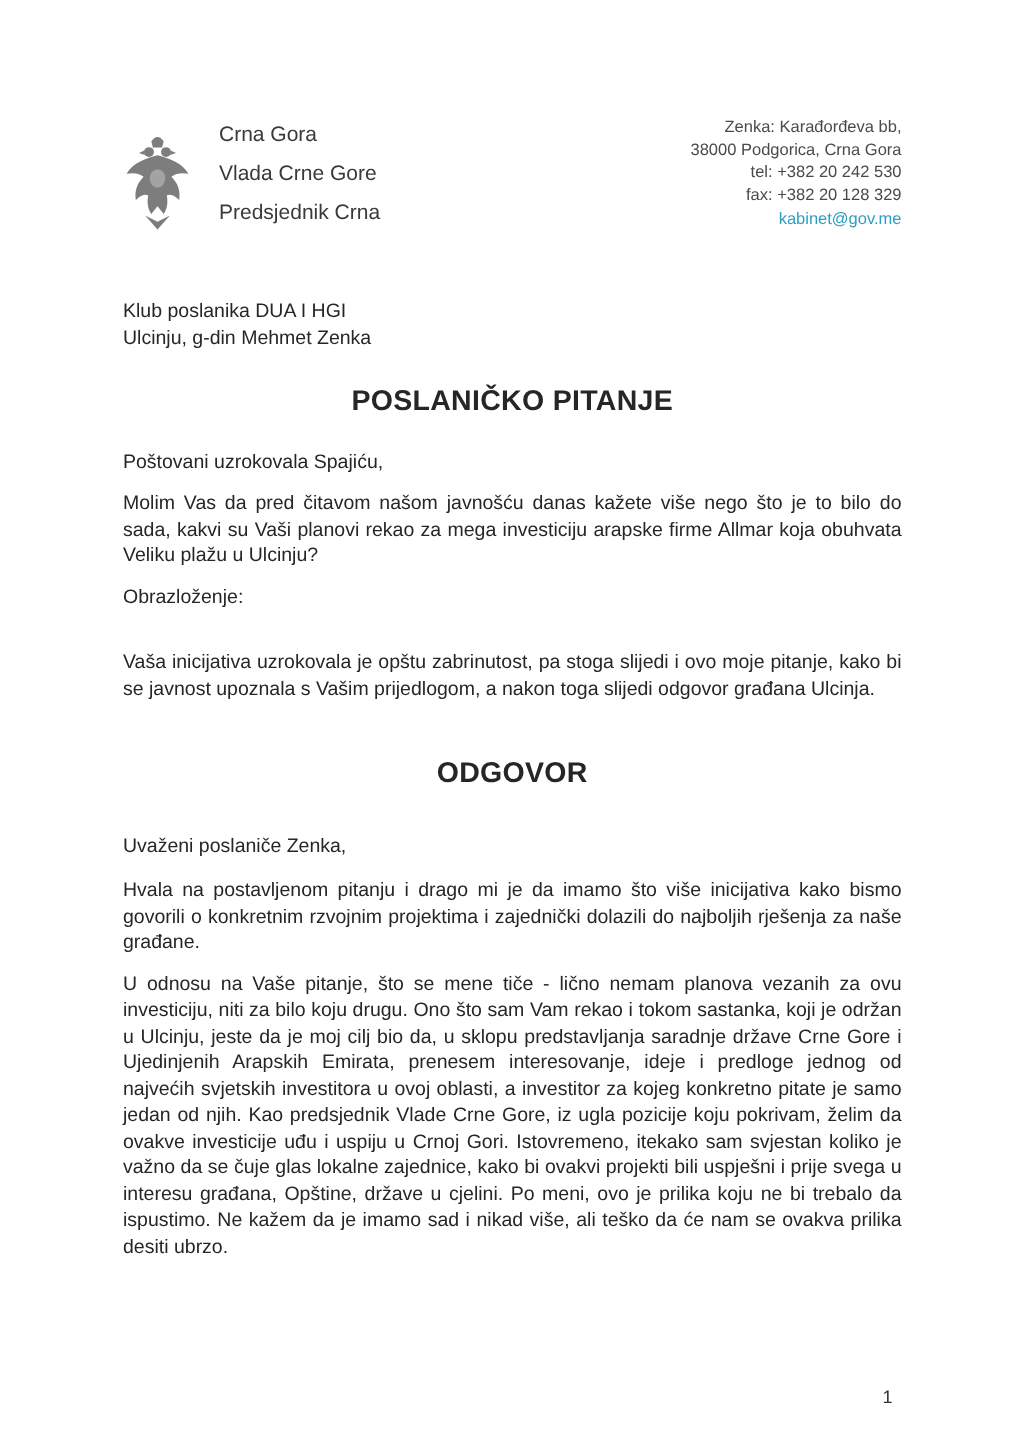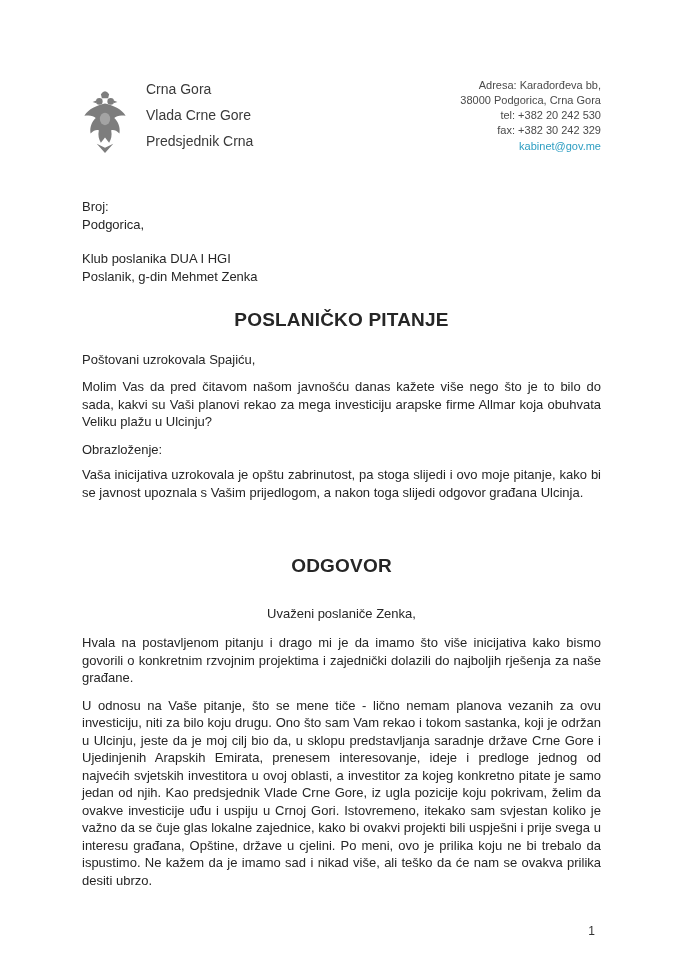"Adresa: Karađorđeva bb," div { text: Adresa -> Zenka }
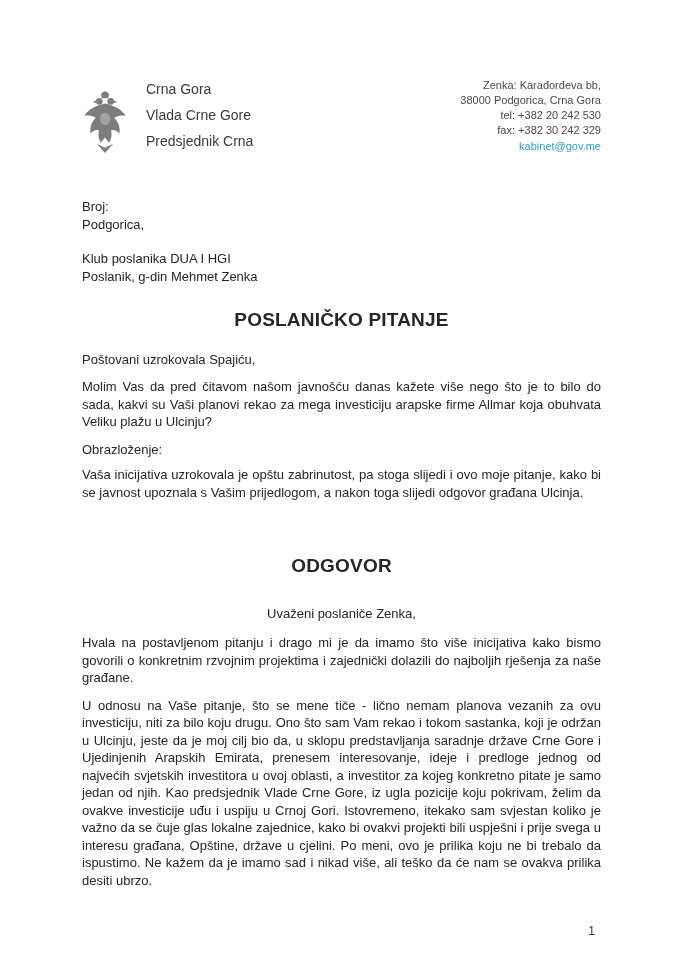"fax: +382 30 242 329" div { text: 30 242 329 -> 20 128 329 }
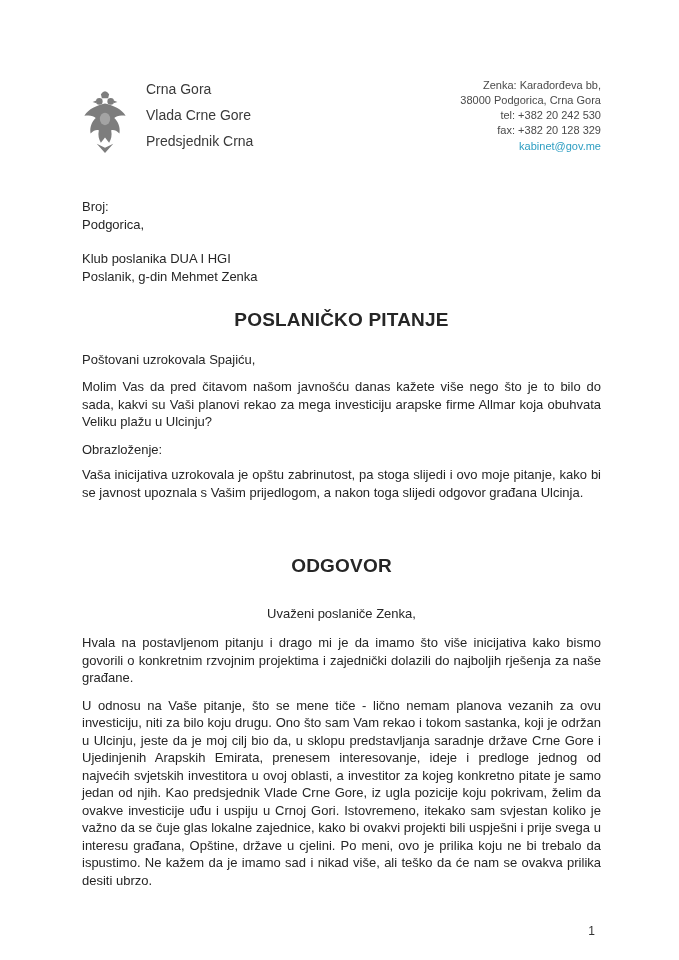"Broj:" div.meta-block { html: <div> <div>Broj:</div> <div>Podgorica,</div> </div> -> none }
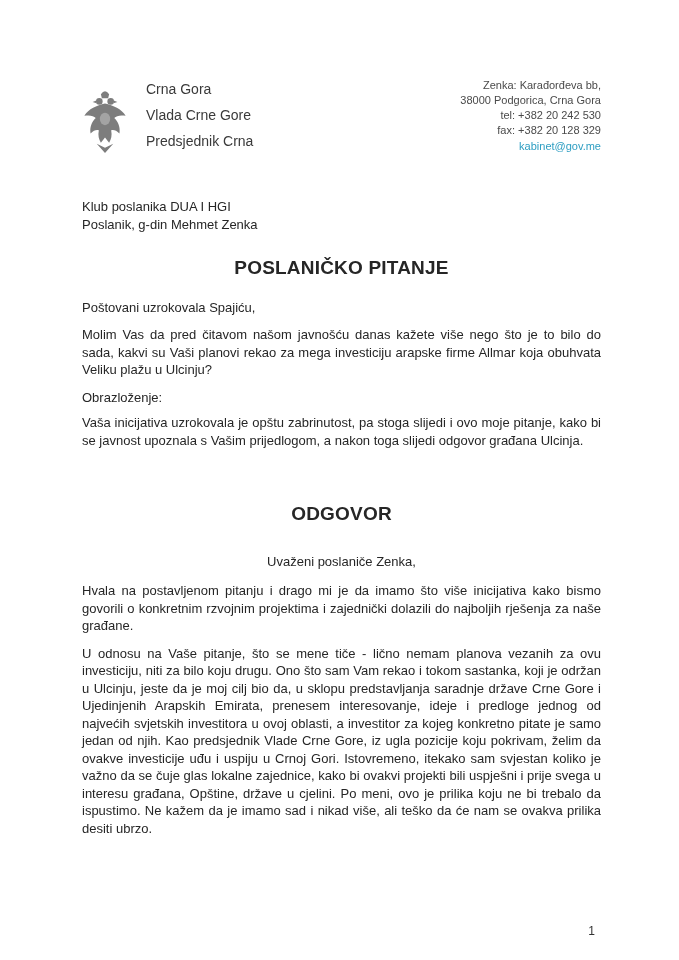"Poslanik, g-din Mehmet Zenka" div { text: Poslanik -> Ulcinju }
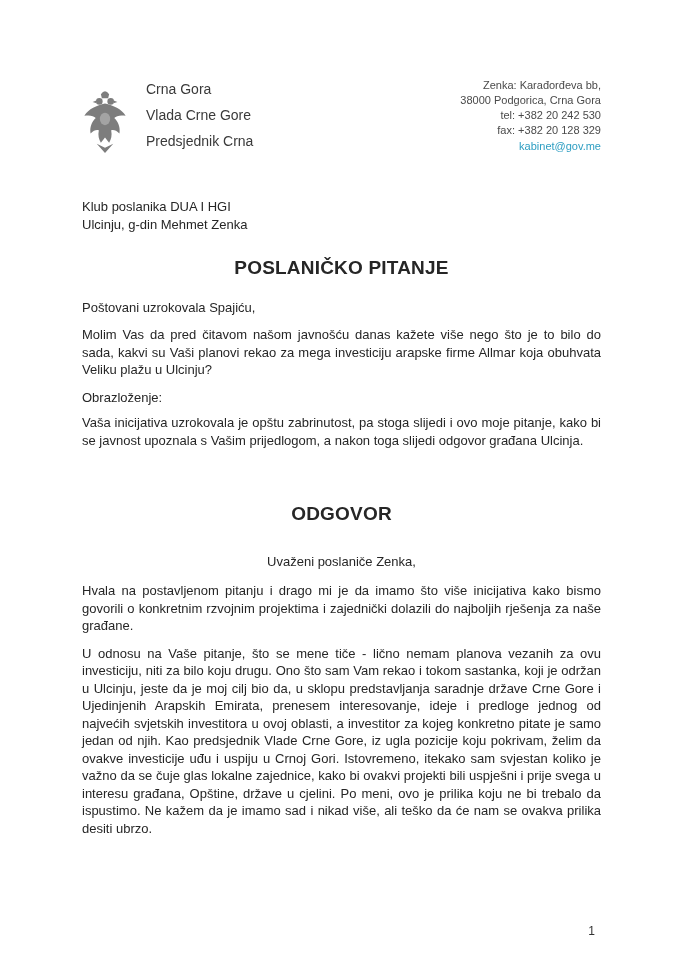"Obrazloženje:" .label-line { margin-bottom: 8px -> 26px }
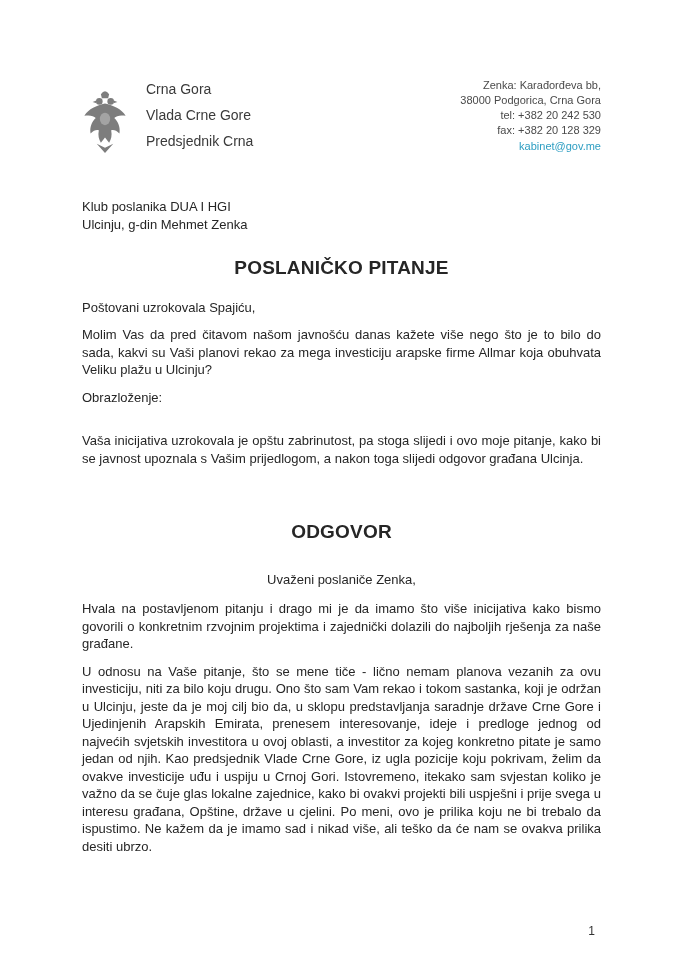"ODGOVOR" .answer-title { margin-top: 56px -> 40px }
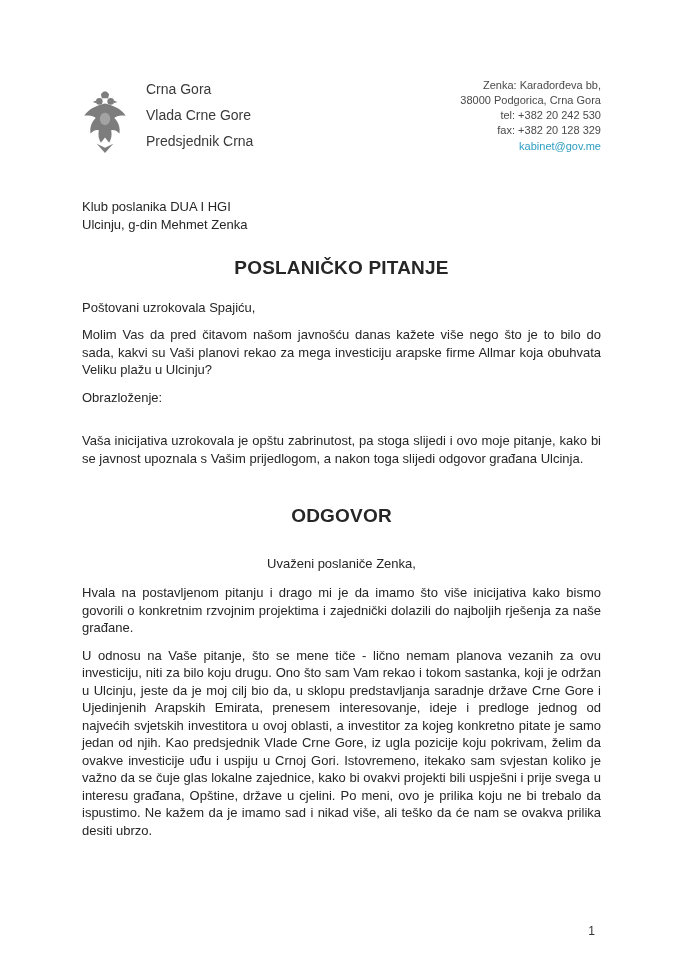"Uvaženi poslaniče Zenka," .answer-salutation { text-align: center -> none }
